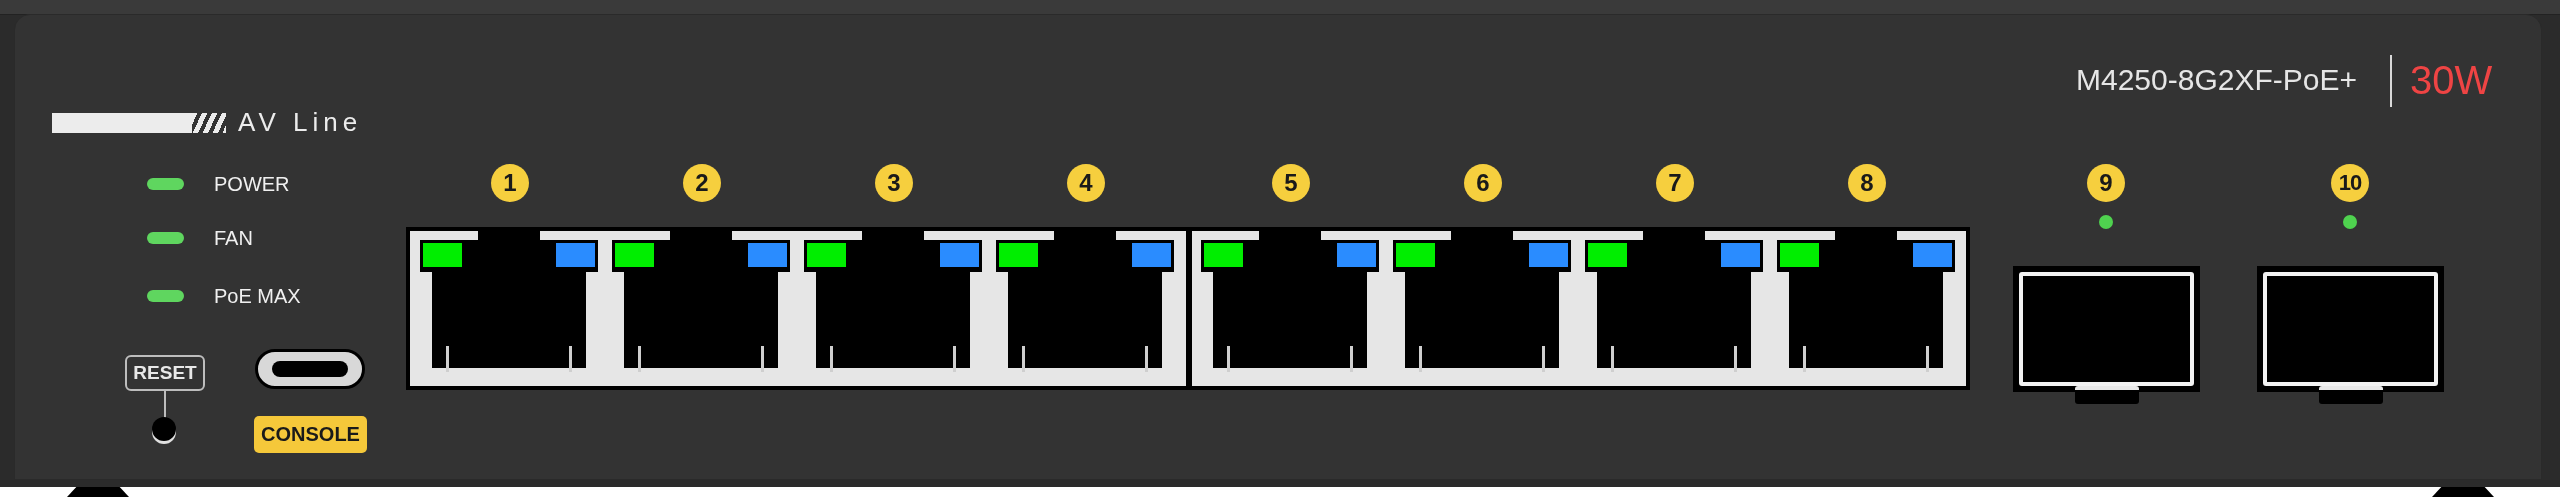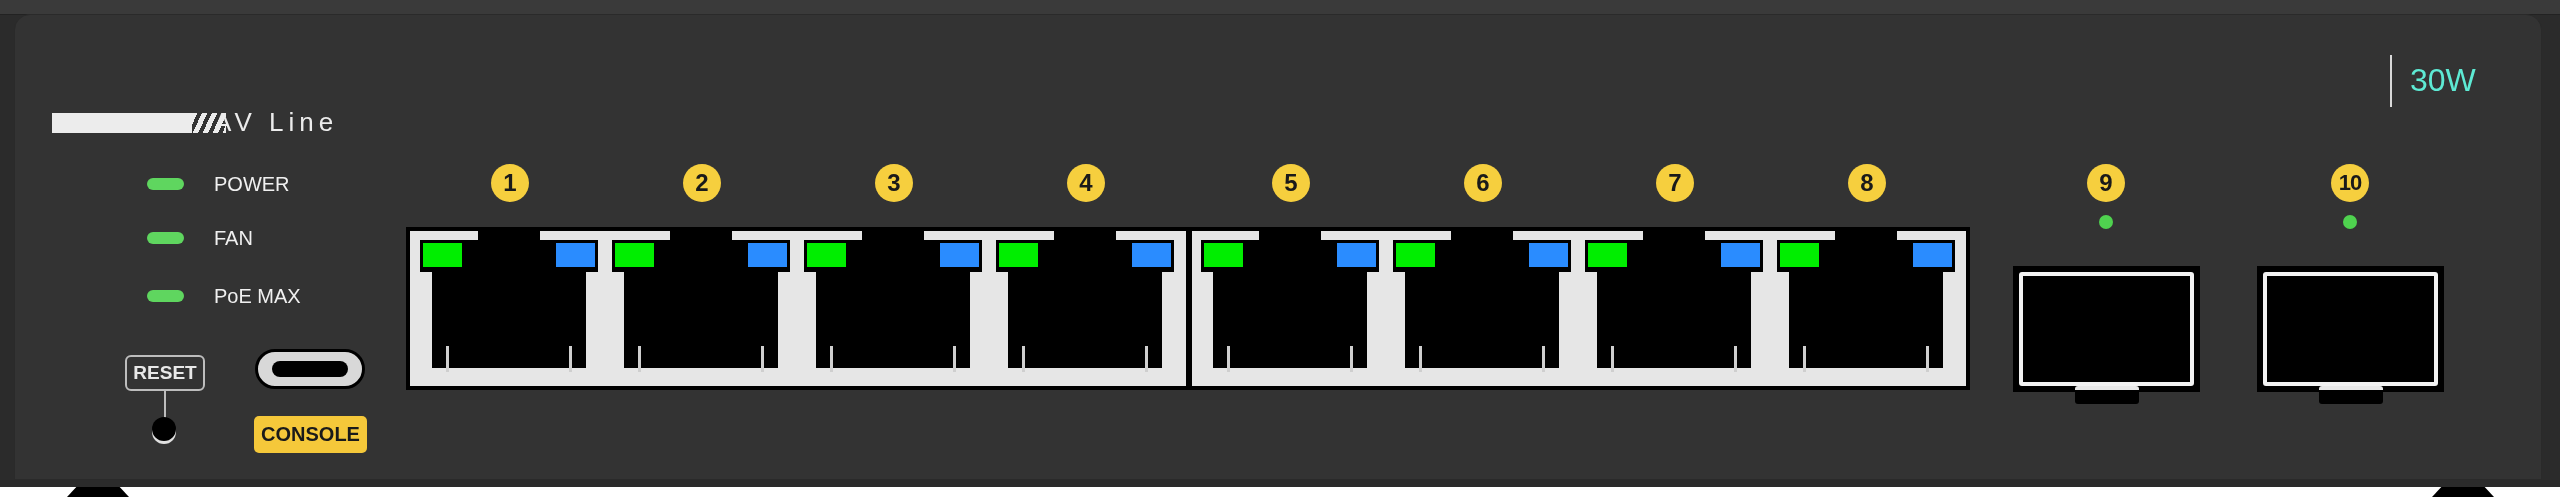"M4250-8G2XF-PoE+" div.model { html: none -> <div>M4250-8G2XF-PoE+</div> }
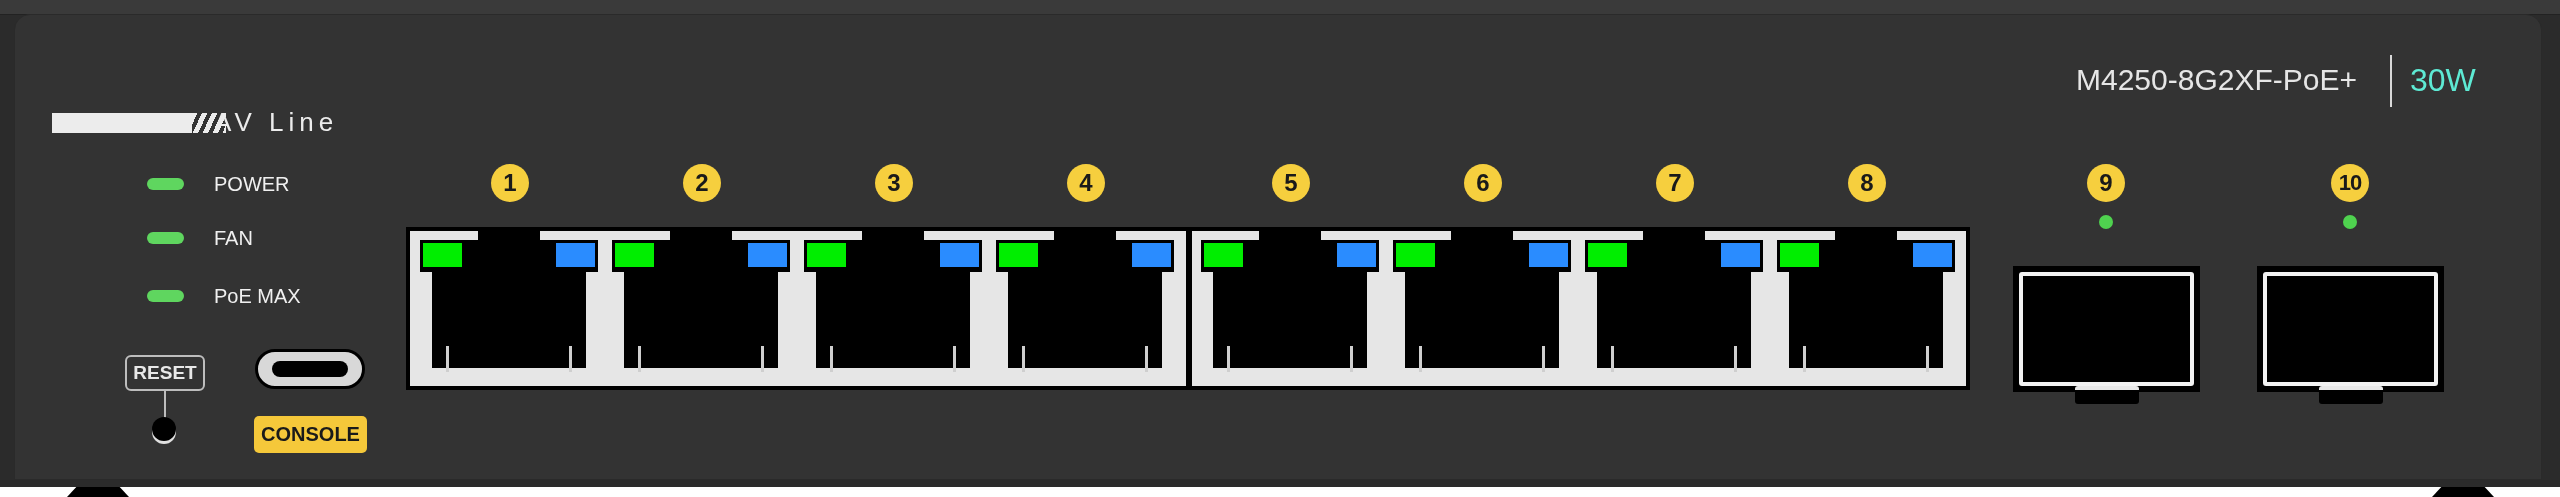"30W" .power { color: #5eead4 -> #ef4444; font-size: 32px -> 40px }
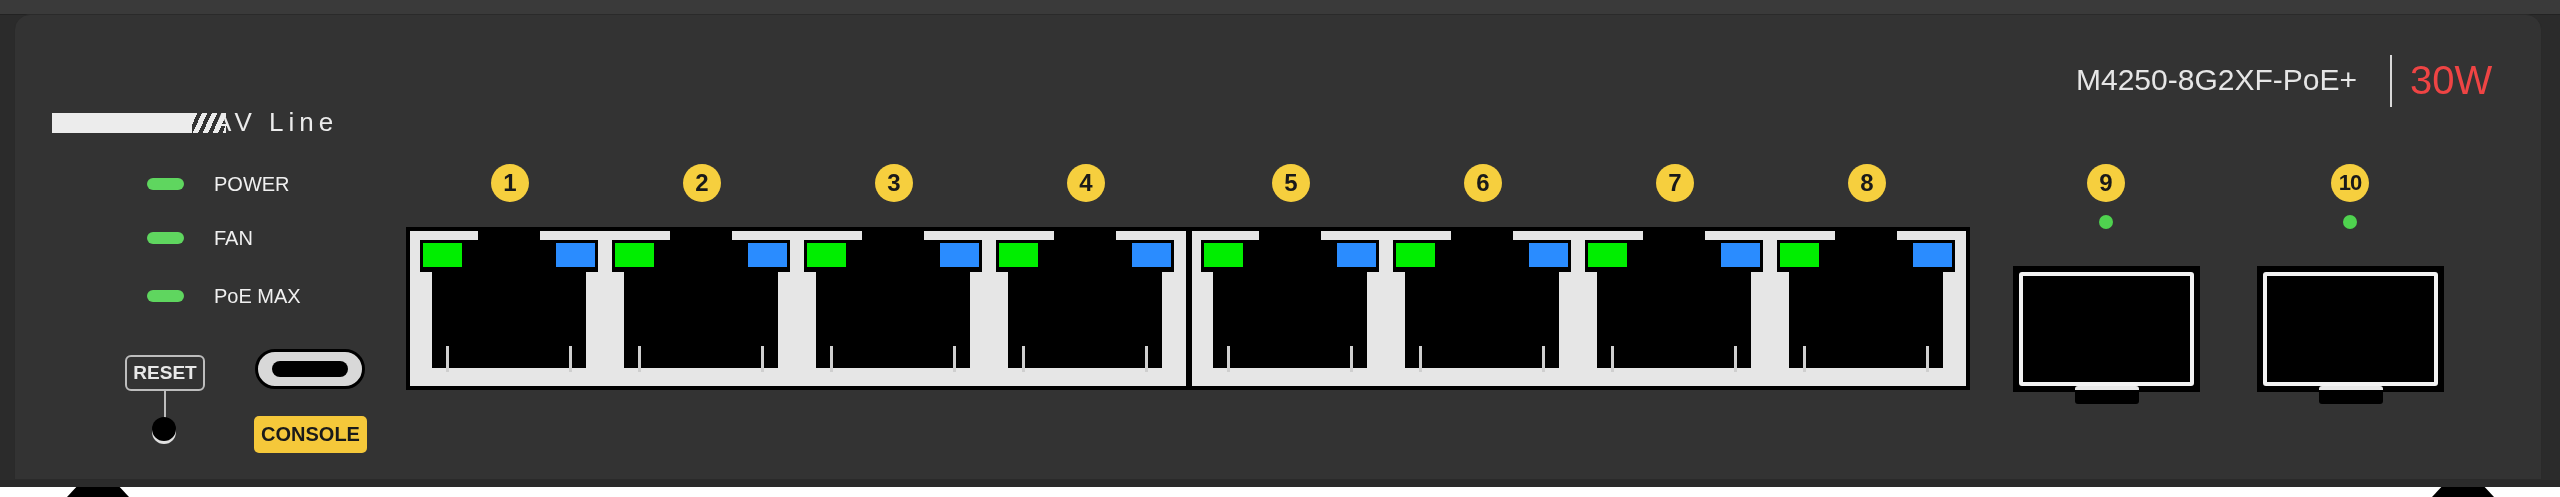"AV Line" .logo-sub { left: 214px -> 238px }
